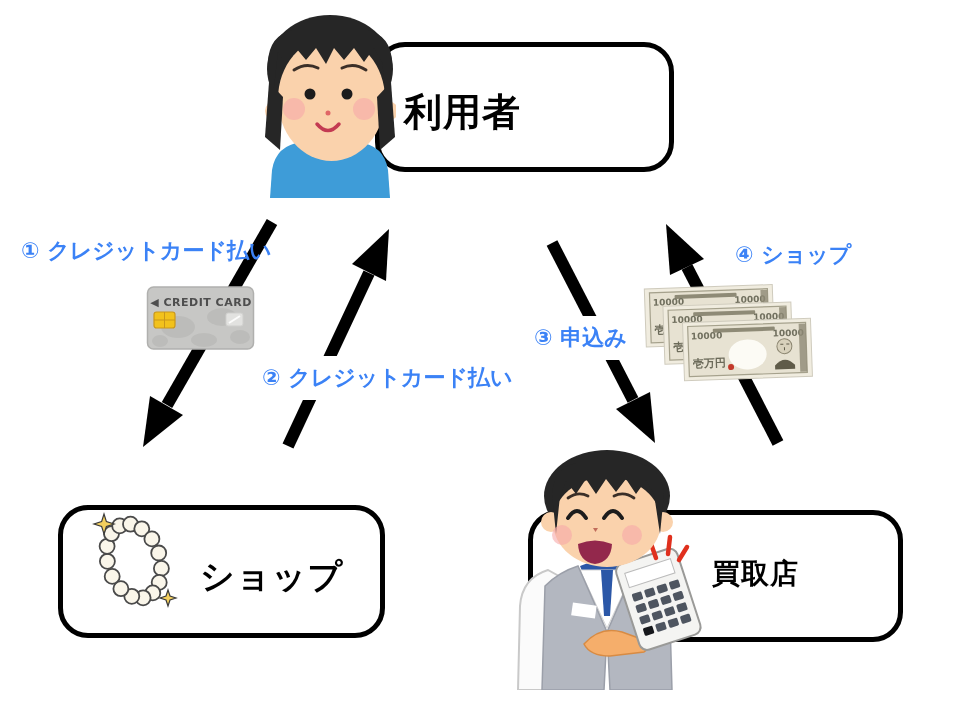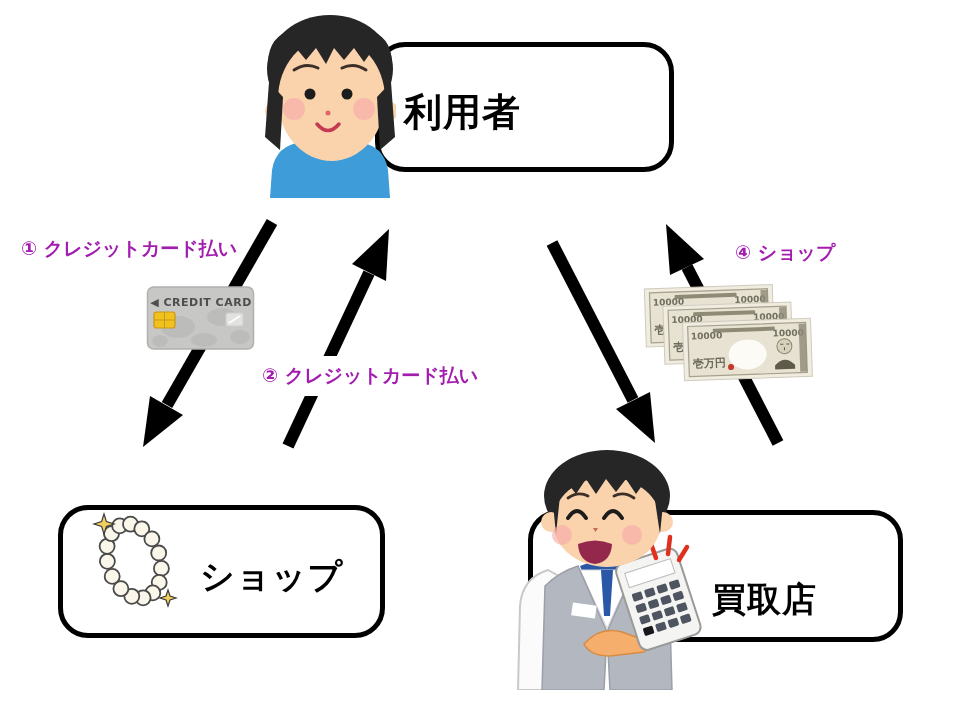"① クレジットカード払い" .edge-label { color: #a21caf -> #3b82f6; font-size: 19px -> 22px }
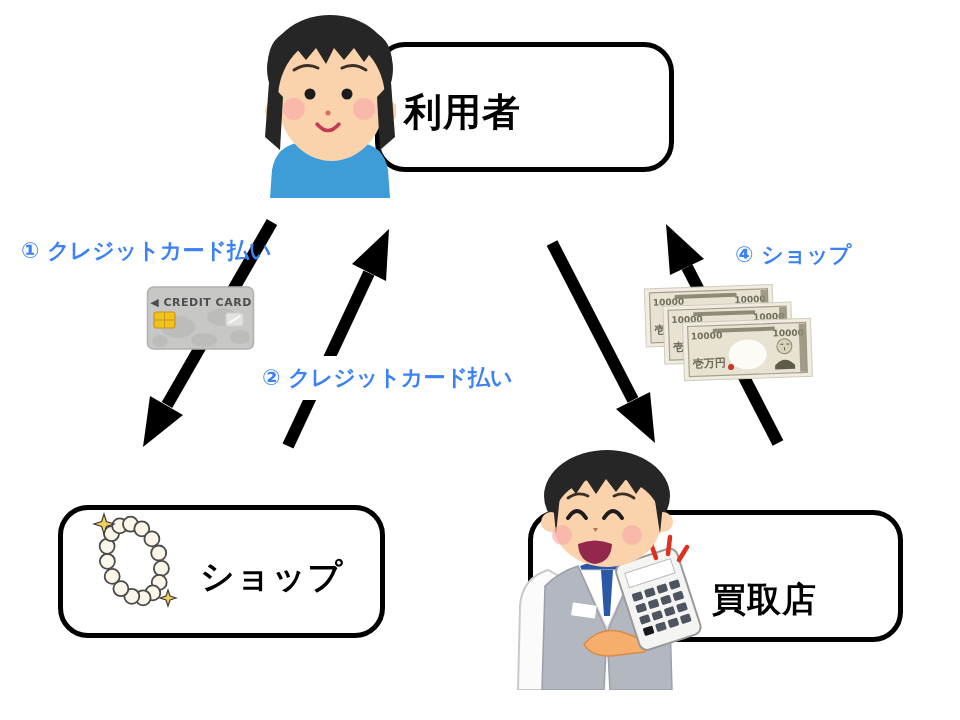"③ 申込み" div.edge-label { html: none -> <div>③ 申込み</div> }
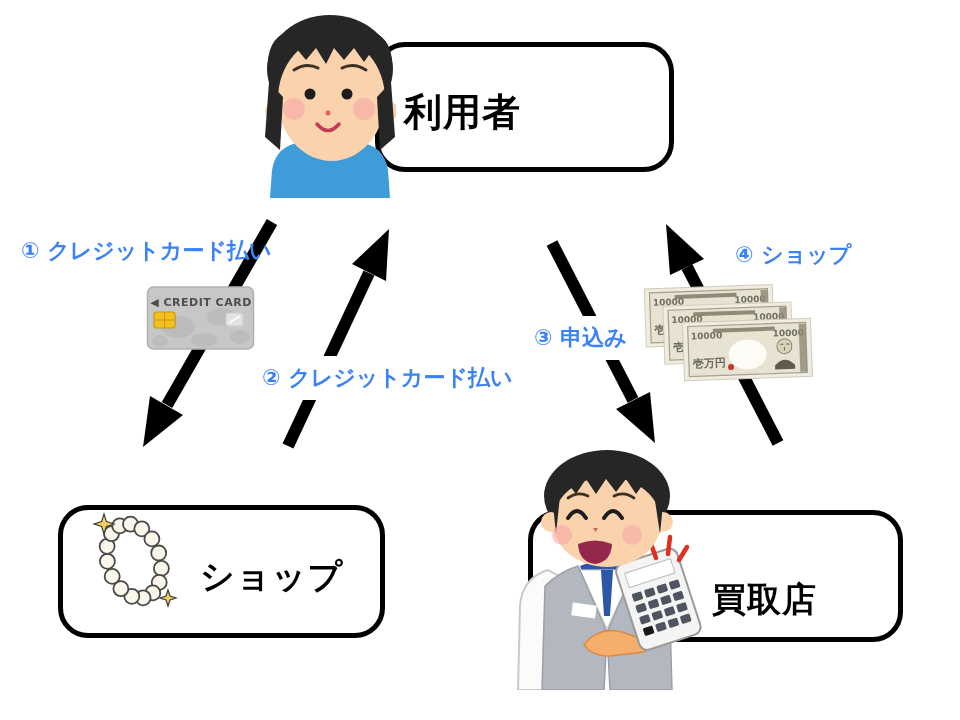"買取店" span.box-label { font-size: 34px -> 28px; top: 62px -> 40px }
